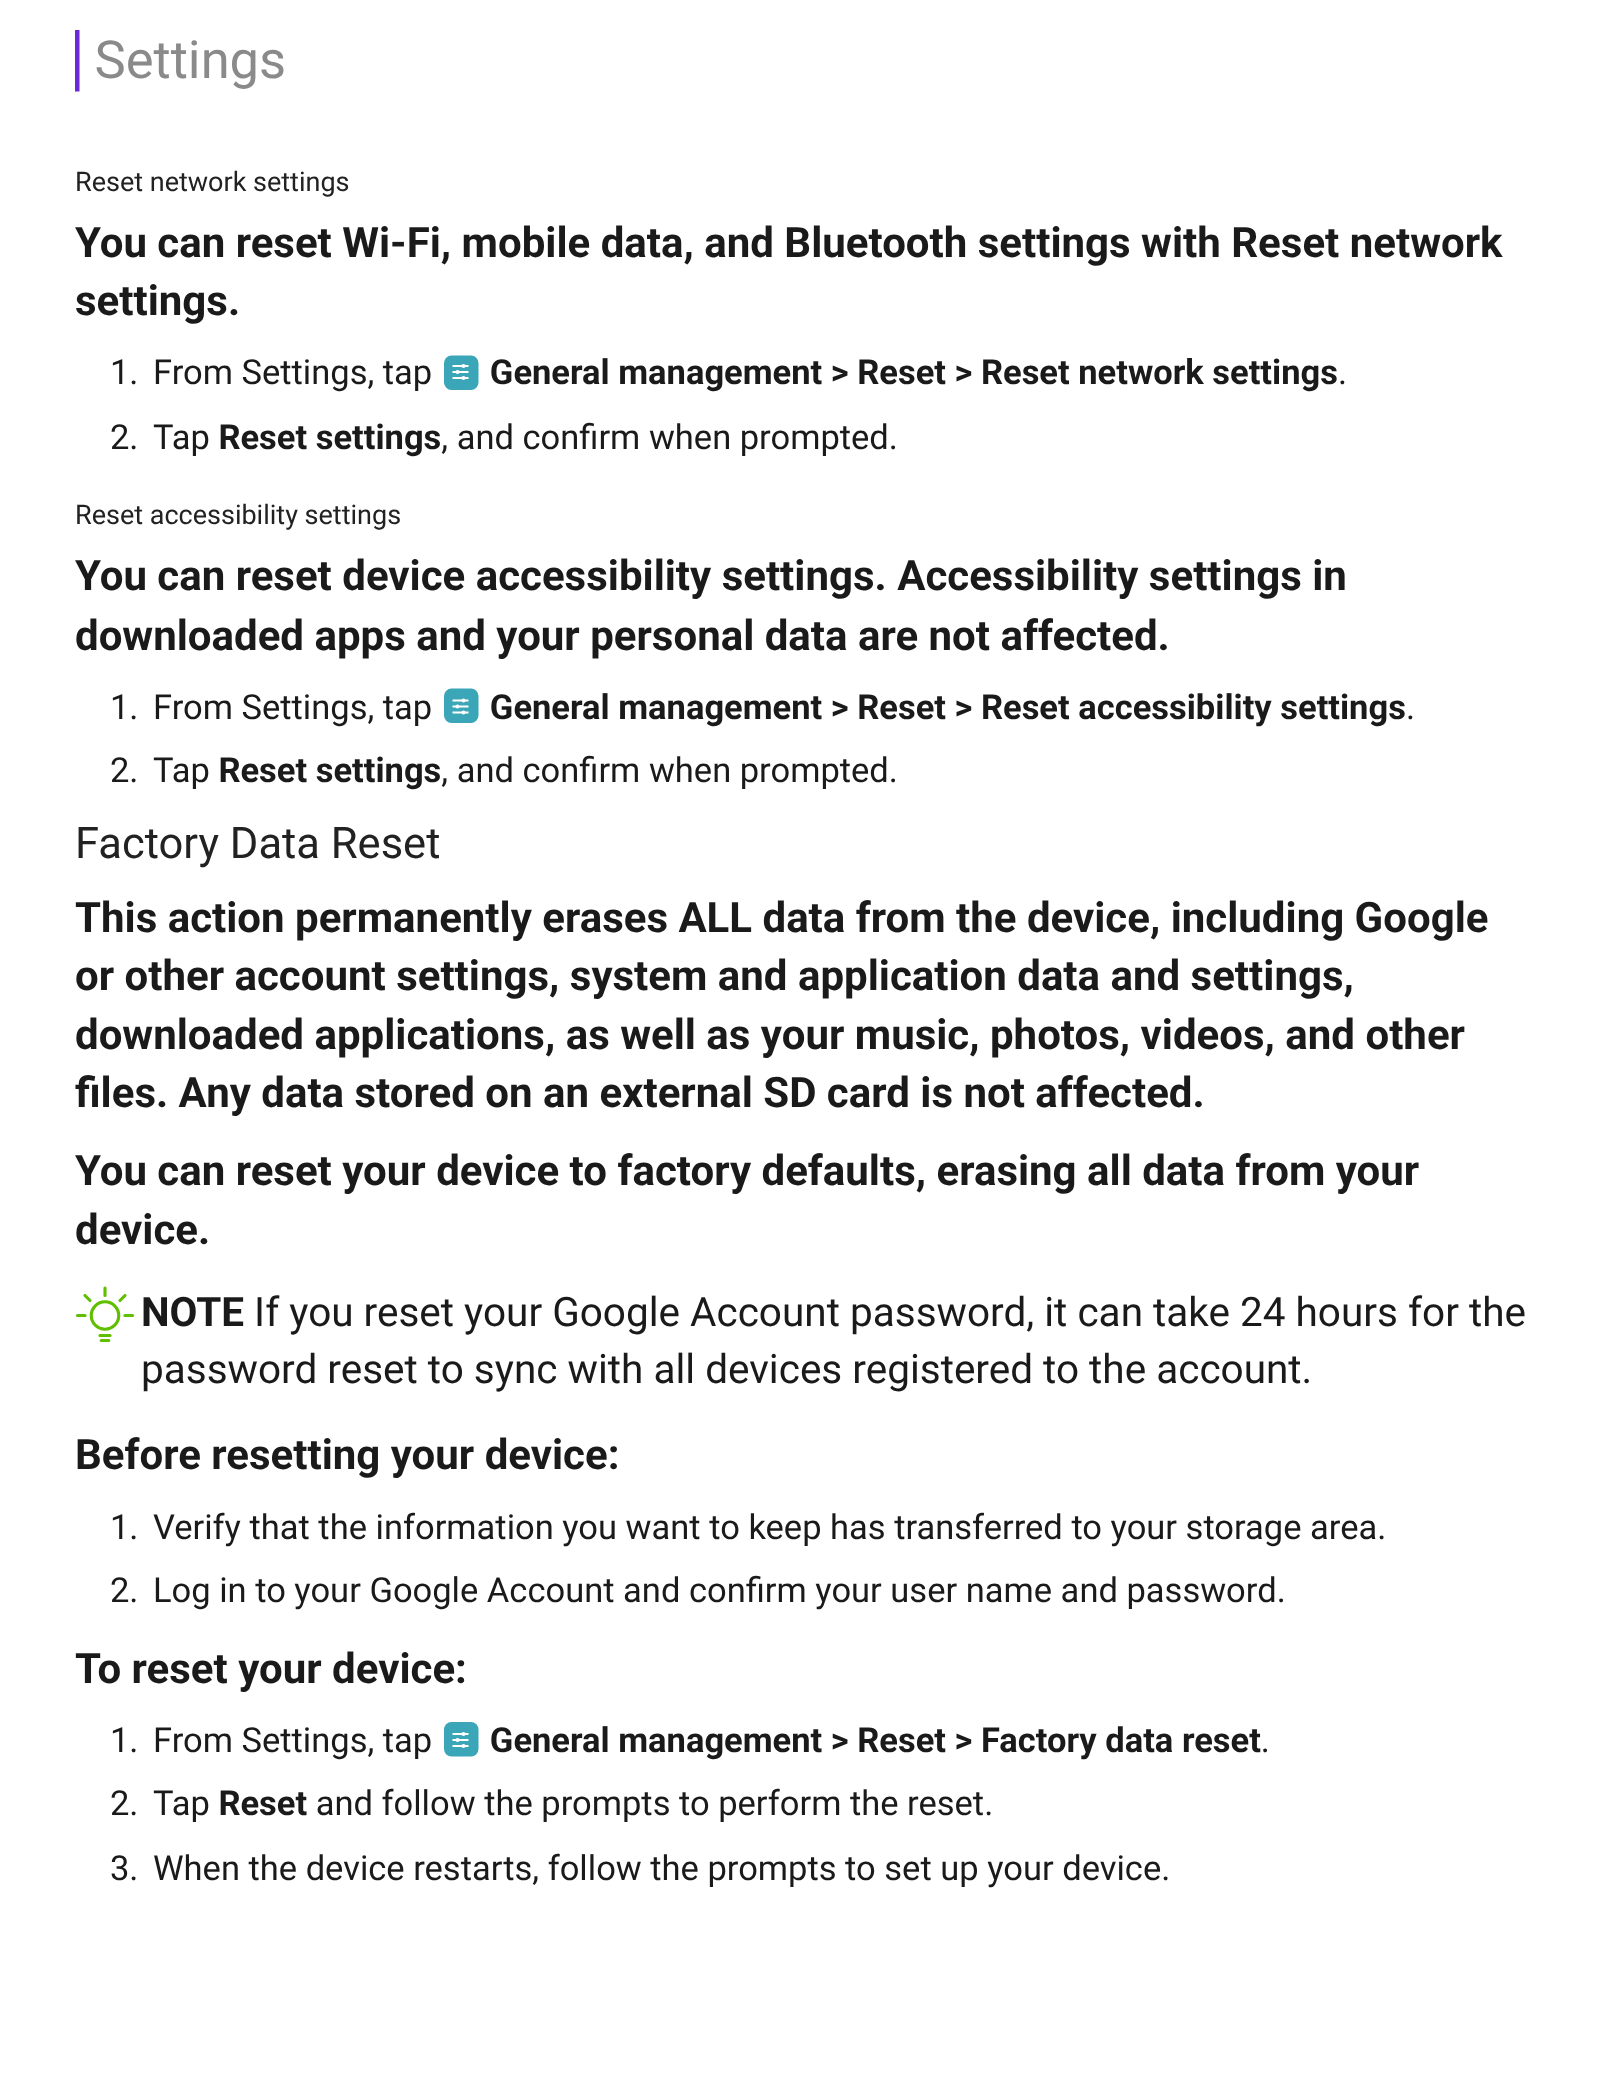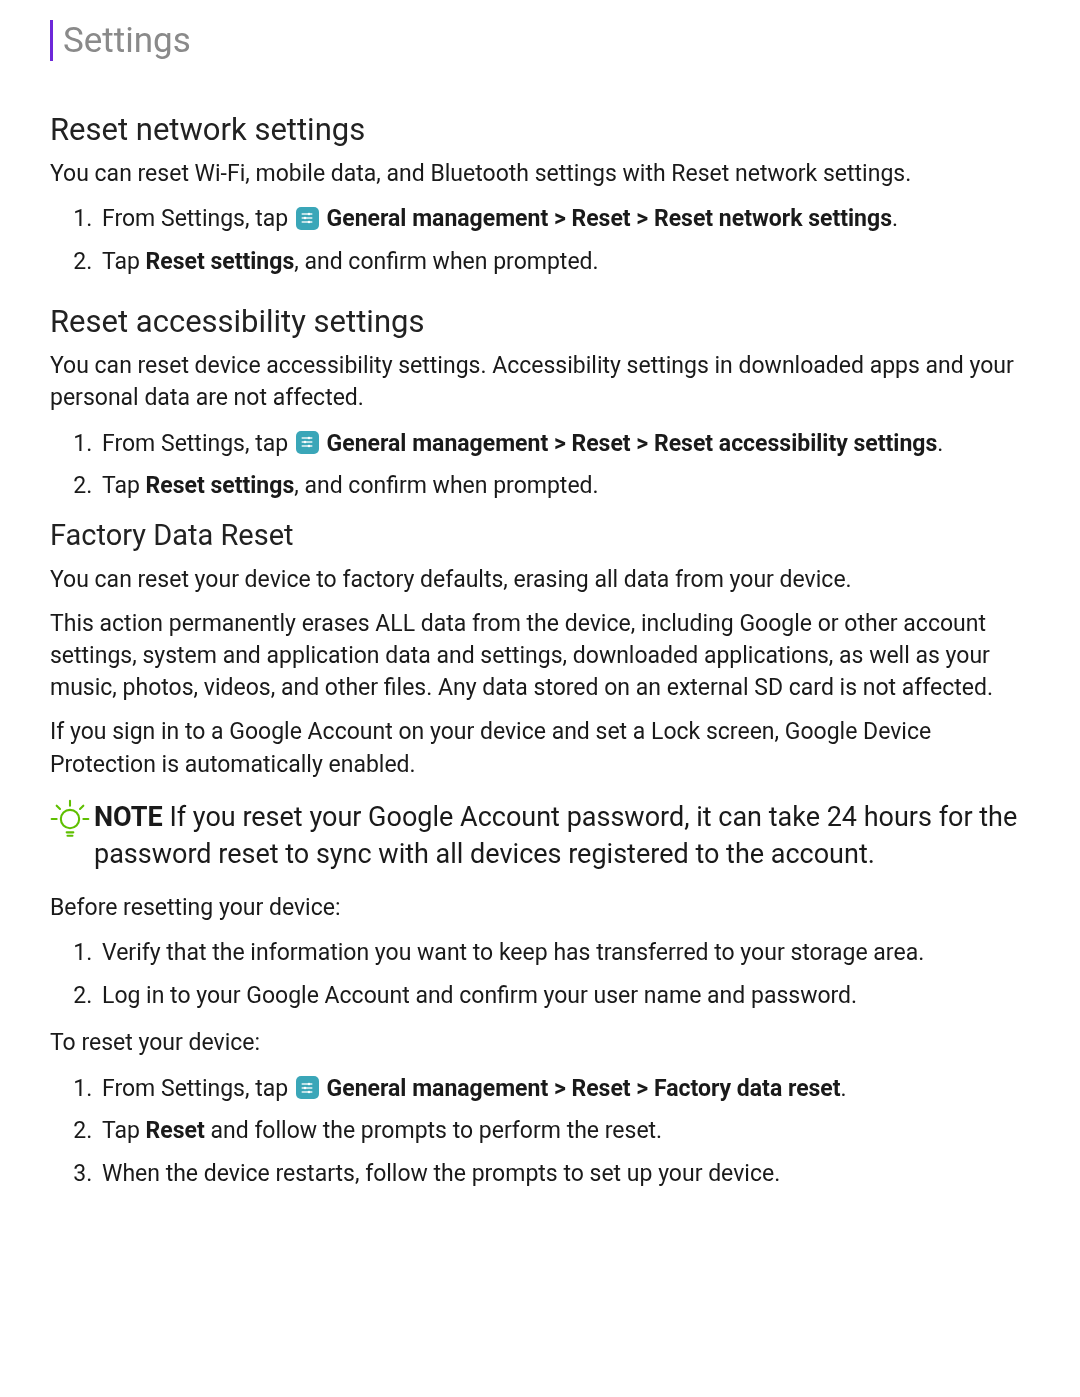"Reset network settings" .section-heading { font-size: 31px -> 18px }
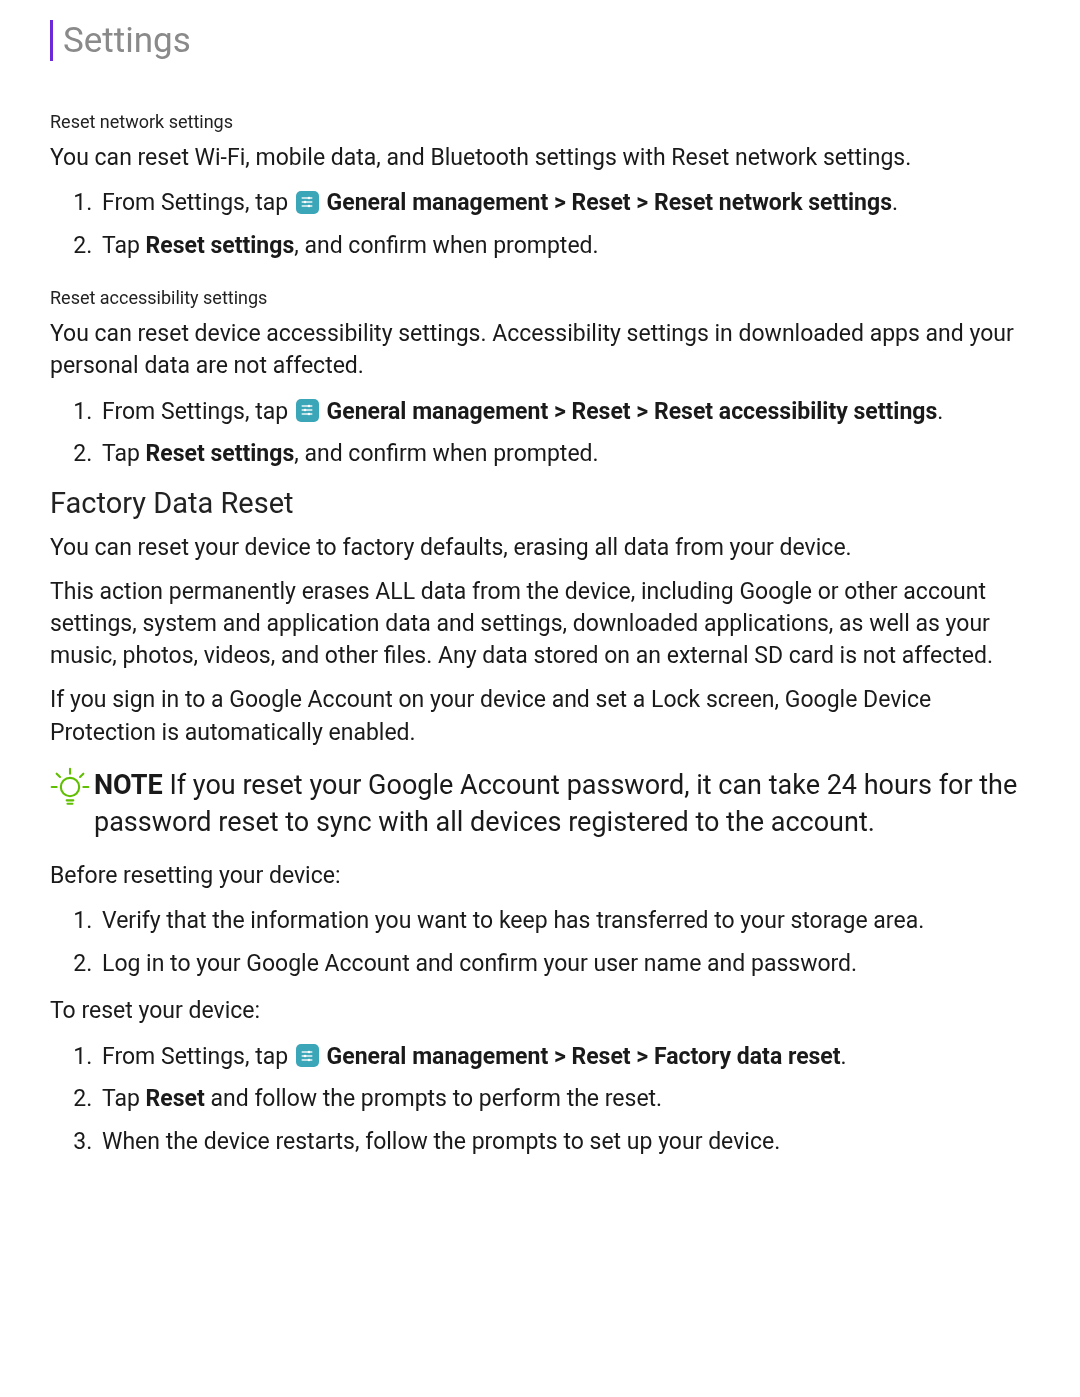"You can reset Wi-Fi, mobile" .body-text { font-size: 23px -> 28px; font-weight: none -> bold }
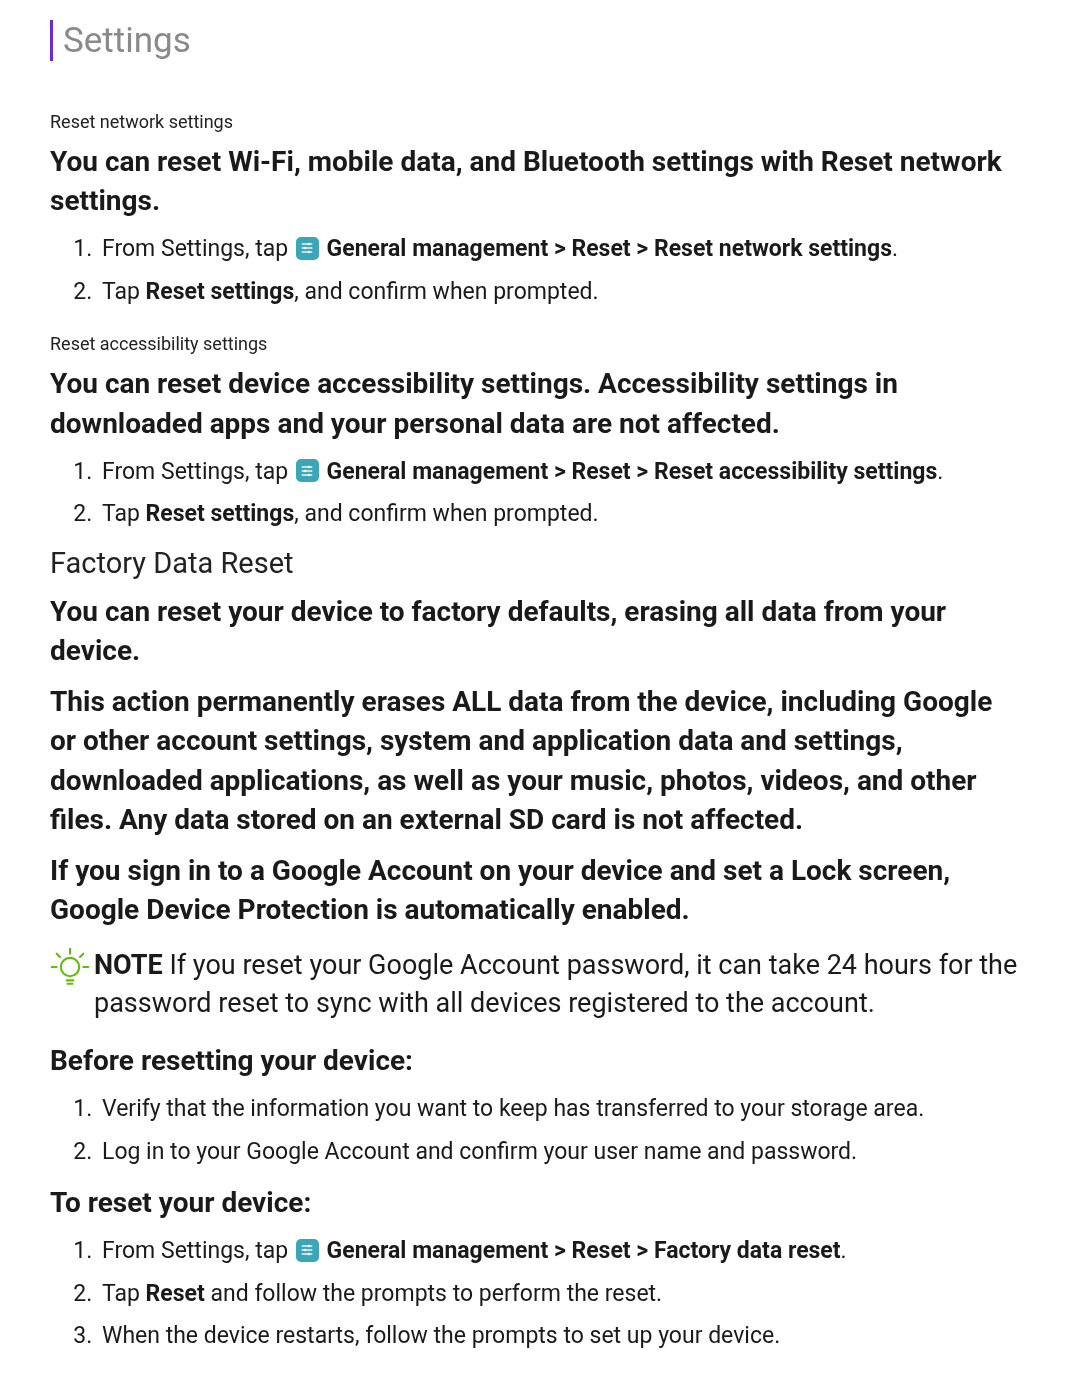"You can reset your device" div.body-text { order: before "This action permanently erases ALL" -> after "This action permanently erases ALL" }
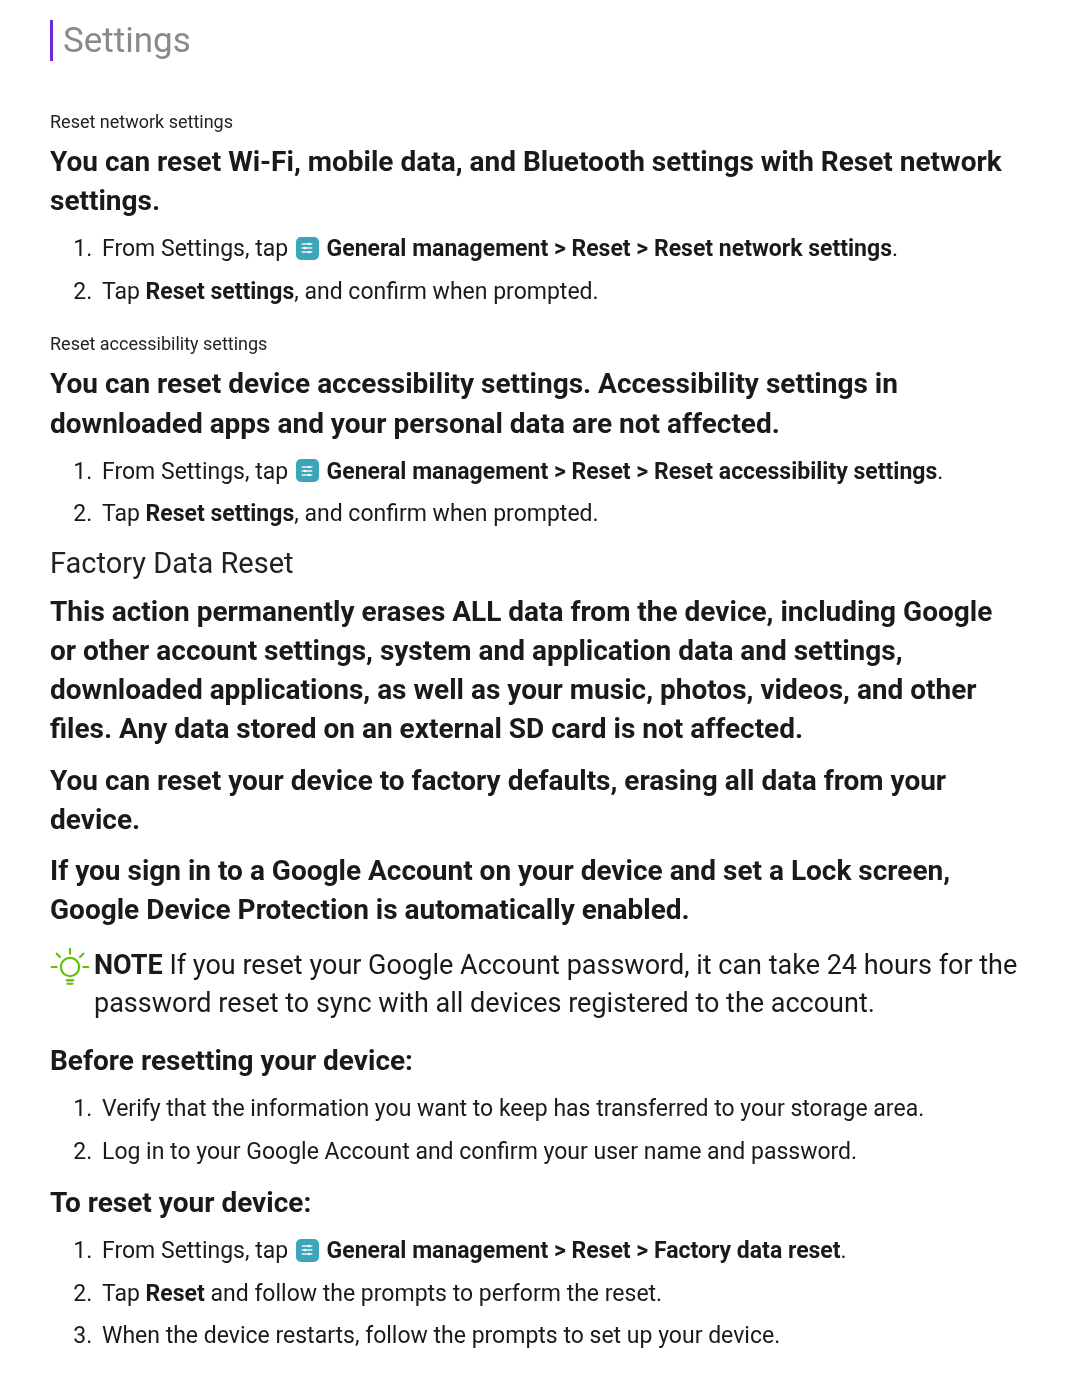"If you sign in to" div.body-text { html: <div>If you sign in to a Google Account on your device and set a Lock screen, Google Device Protection is automatically enabled.</div> -> none }
